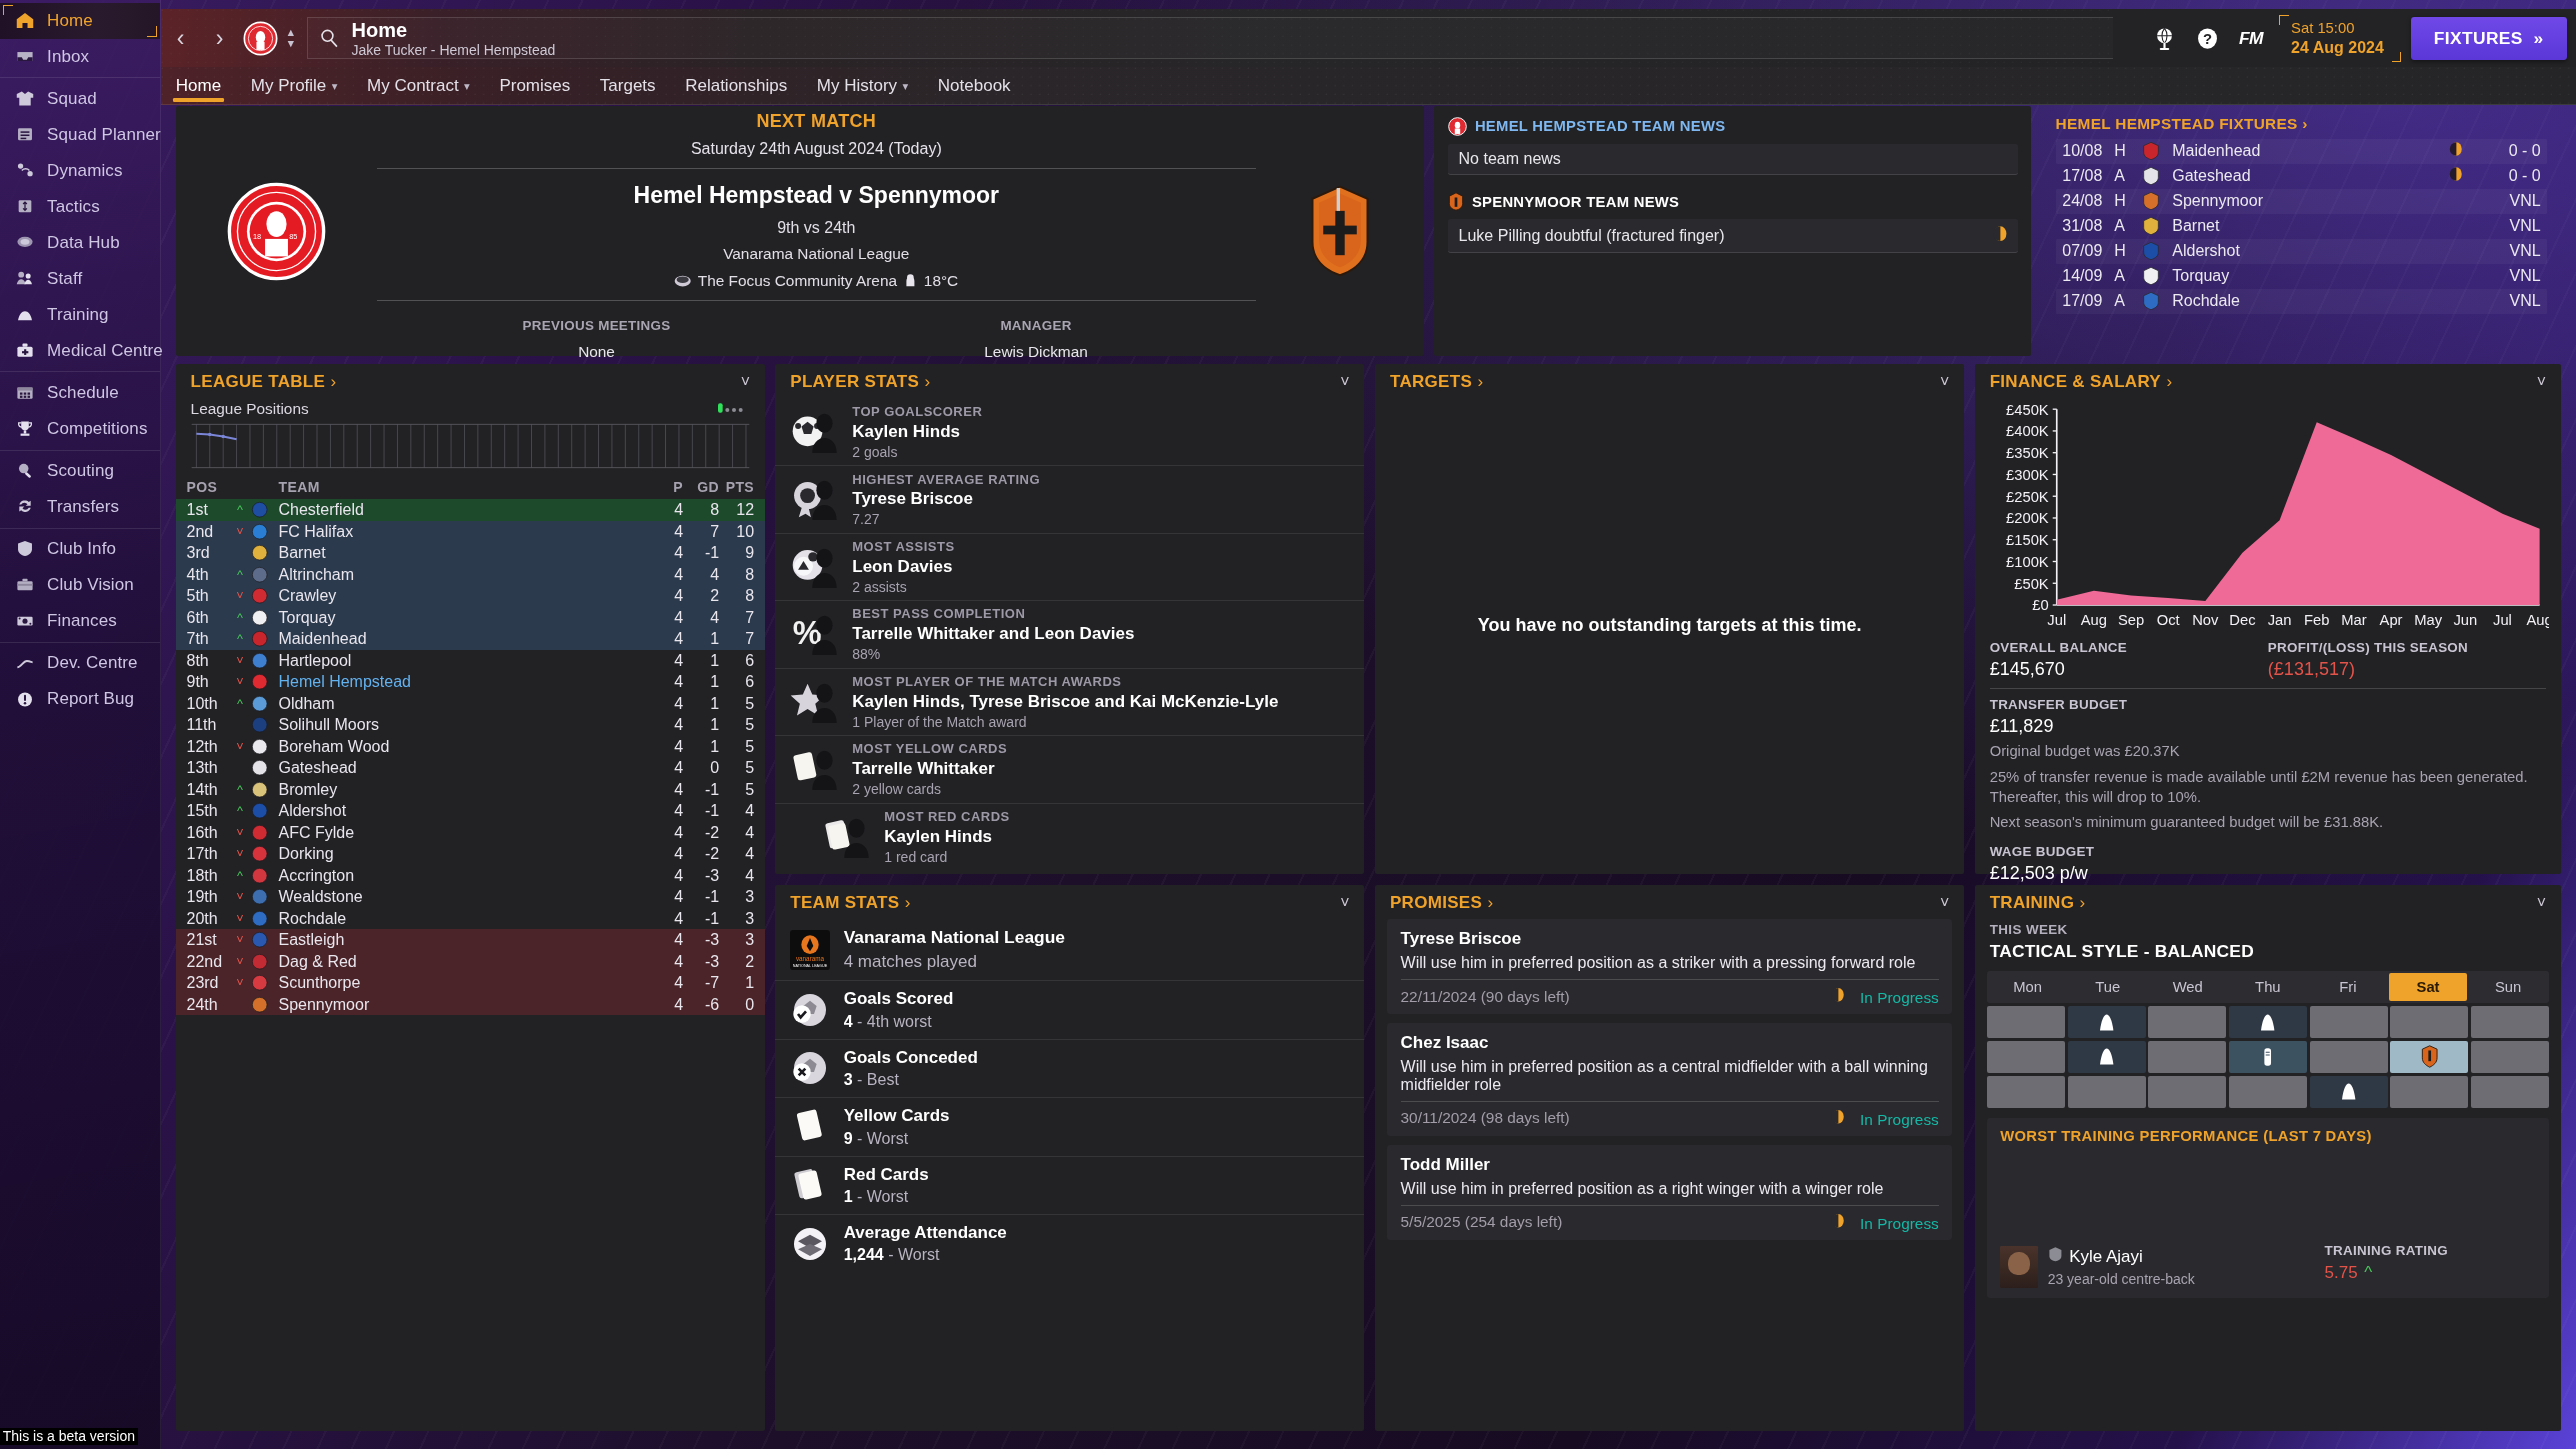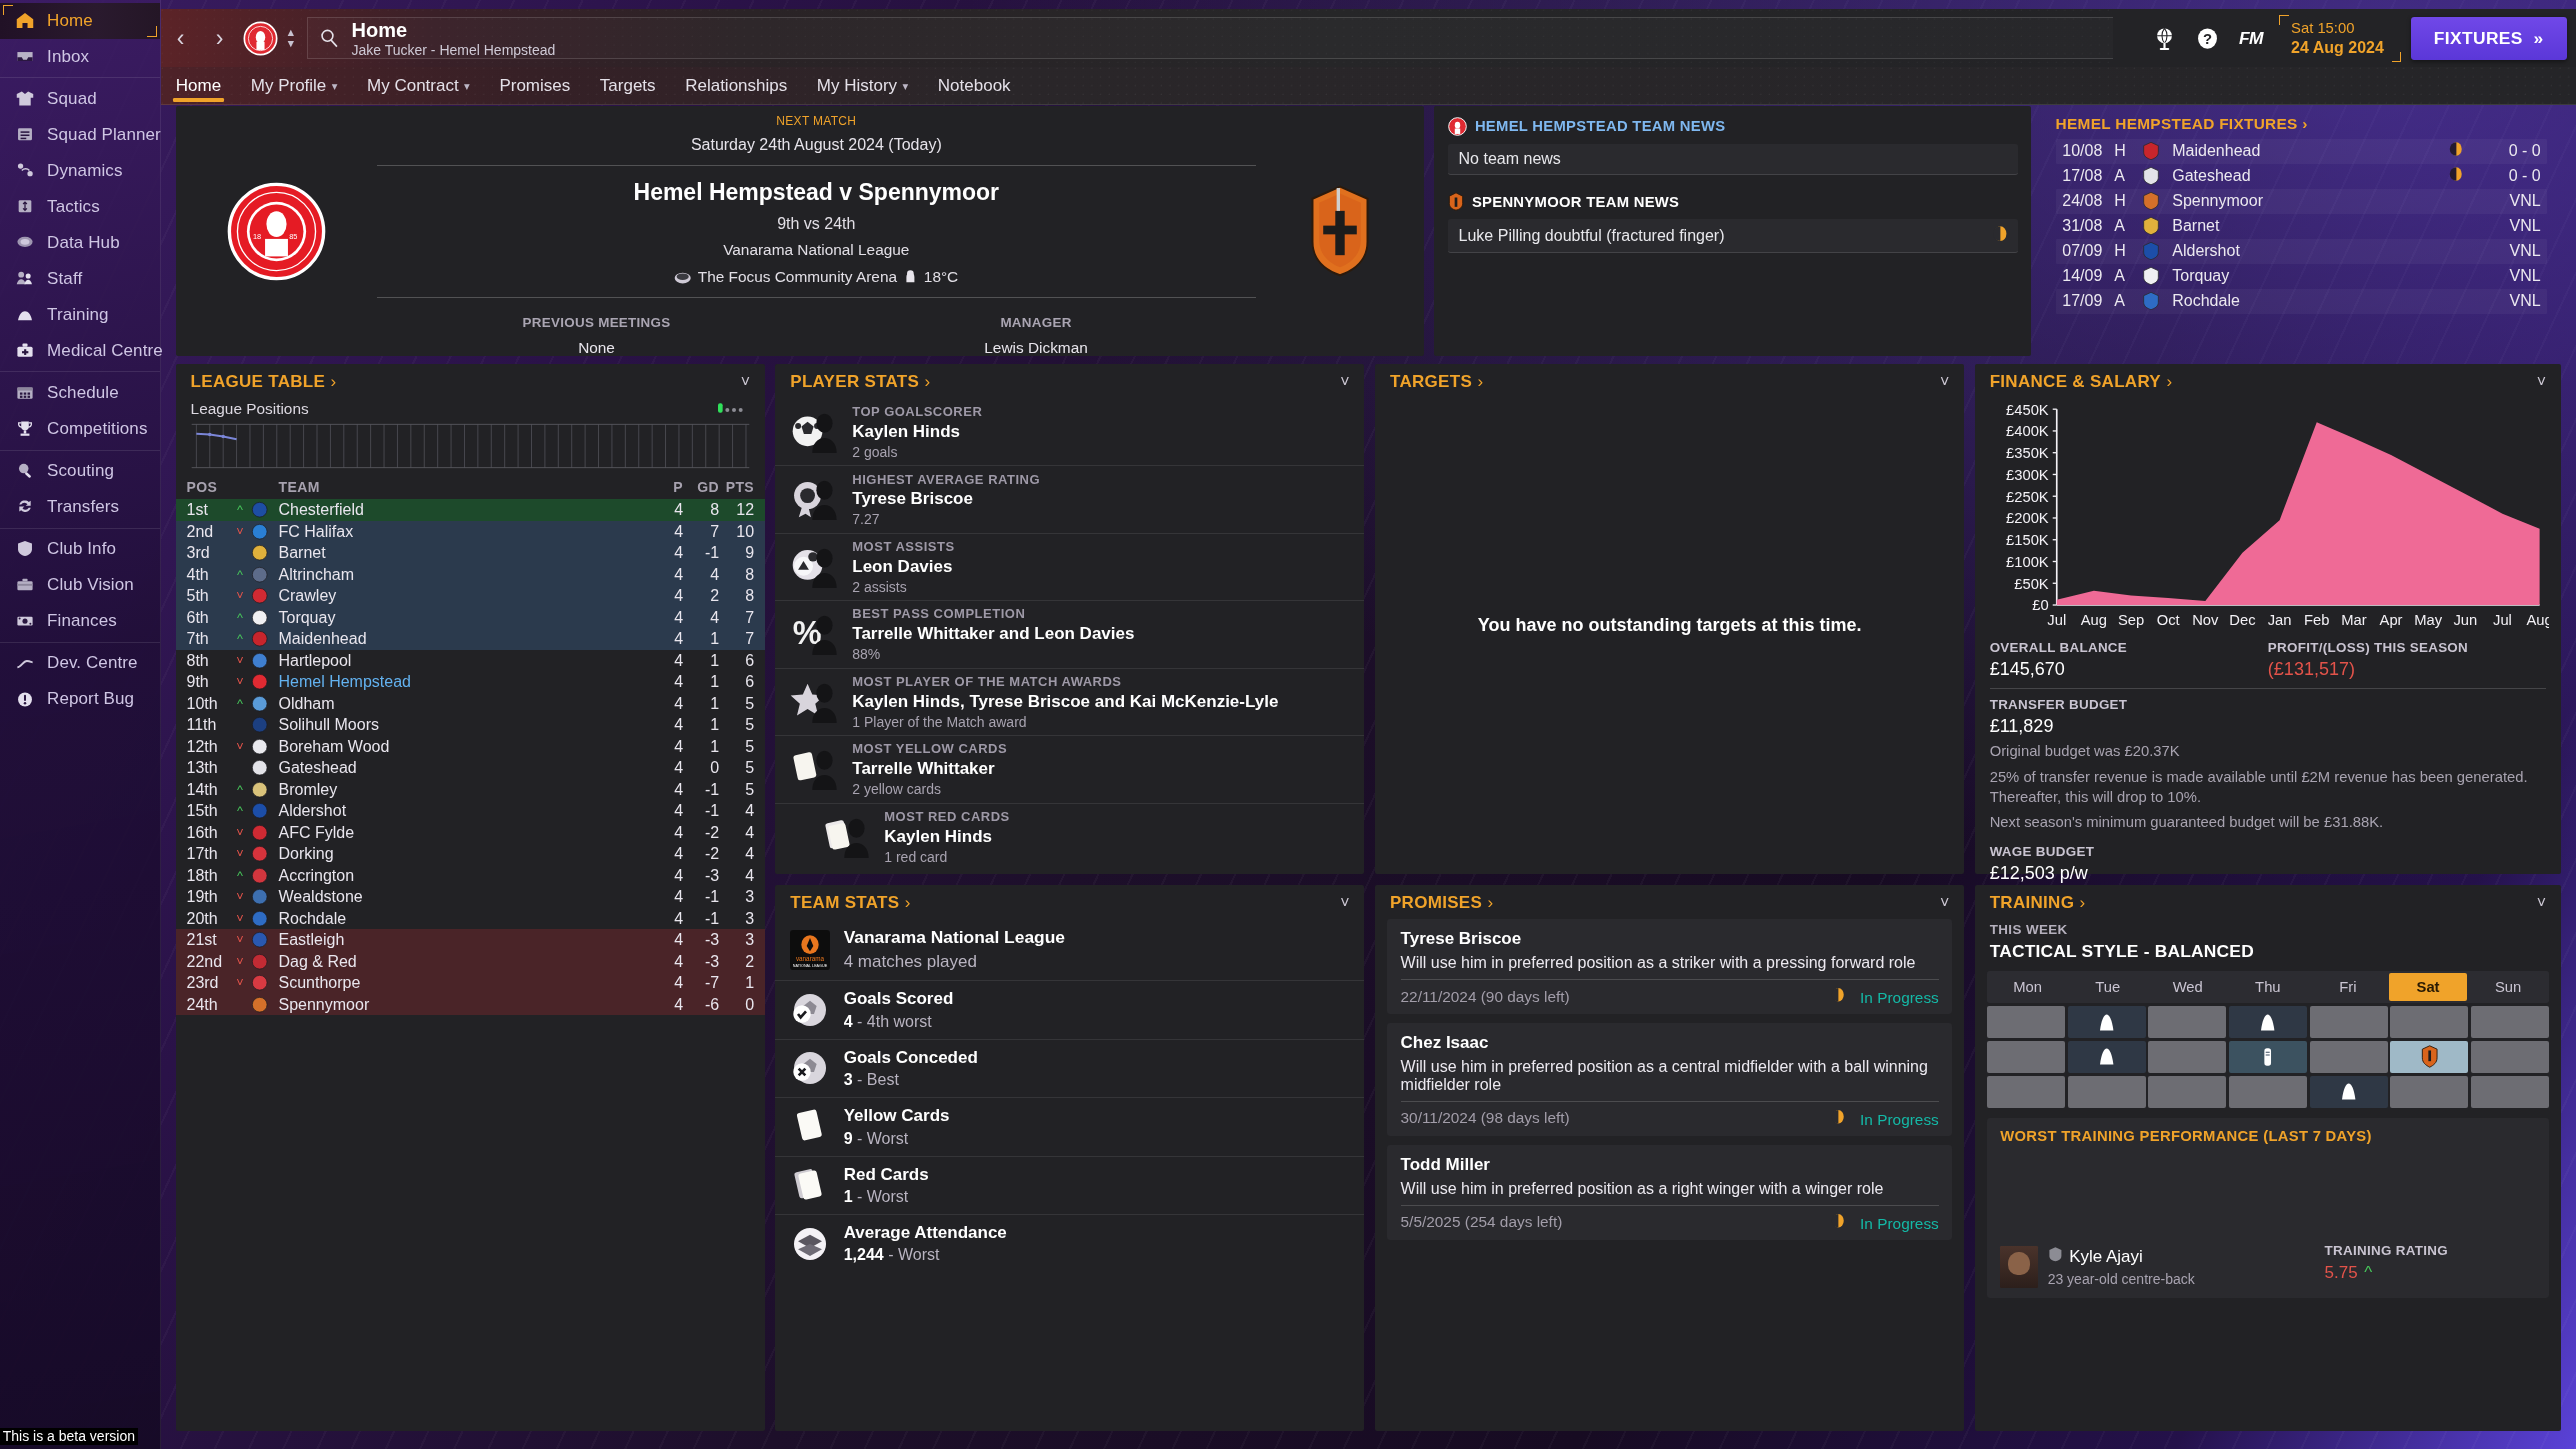"NEXT MATCH" .nm-label { font-size: 12px -> 18px; font-weight: normal -> bold }
